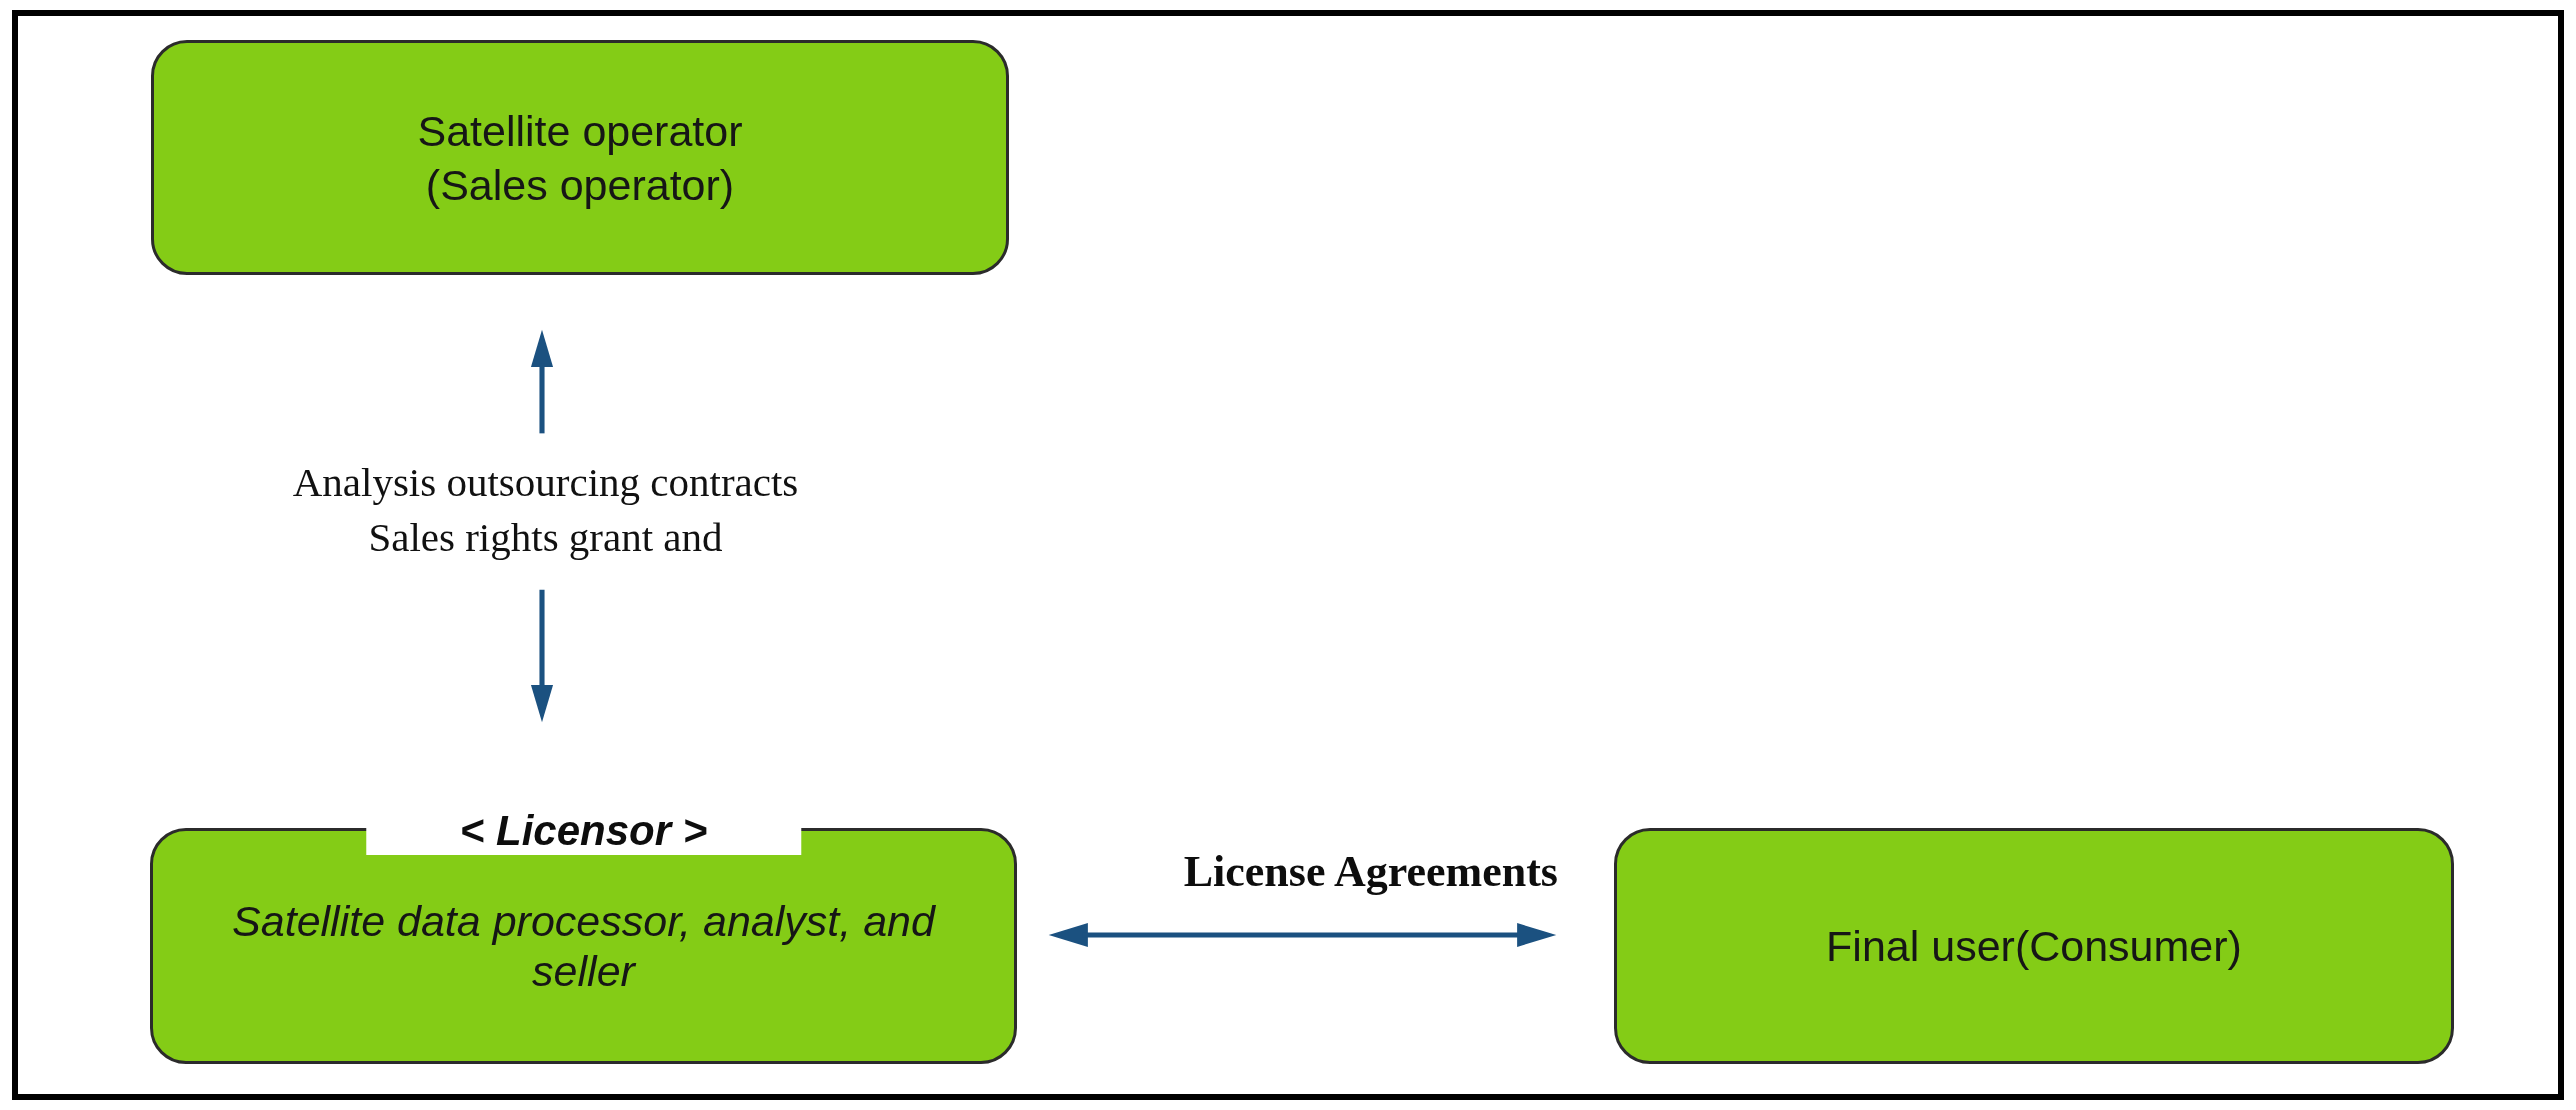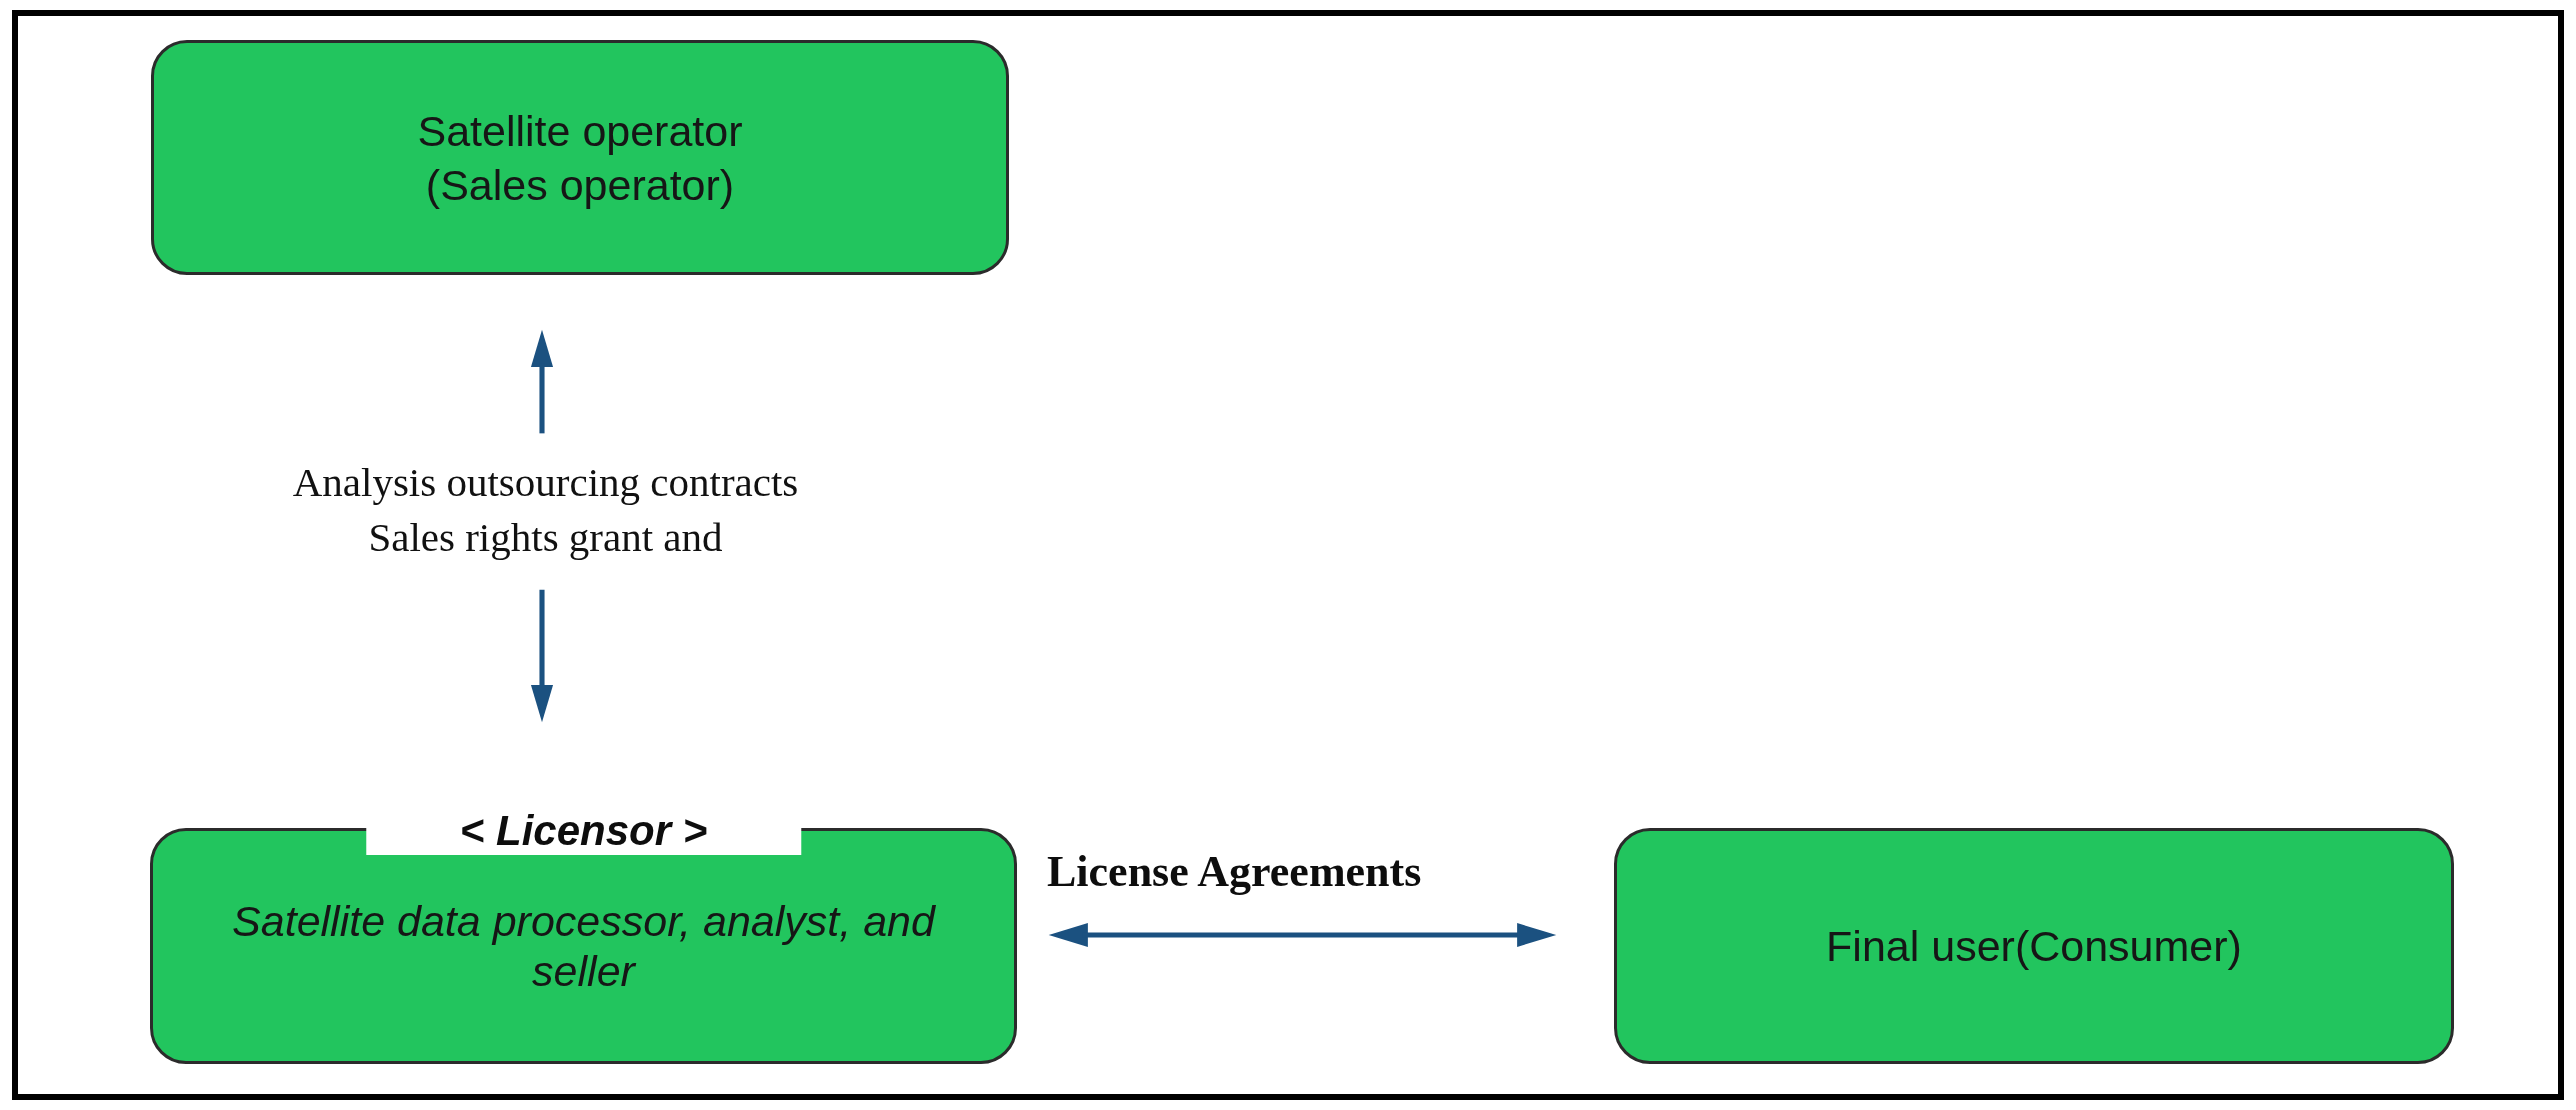"Satellite operator" .box { background: #22c55e -> #84cc16 }
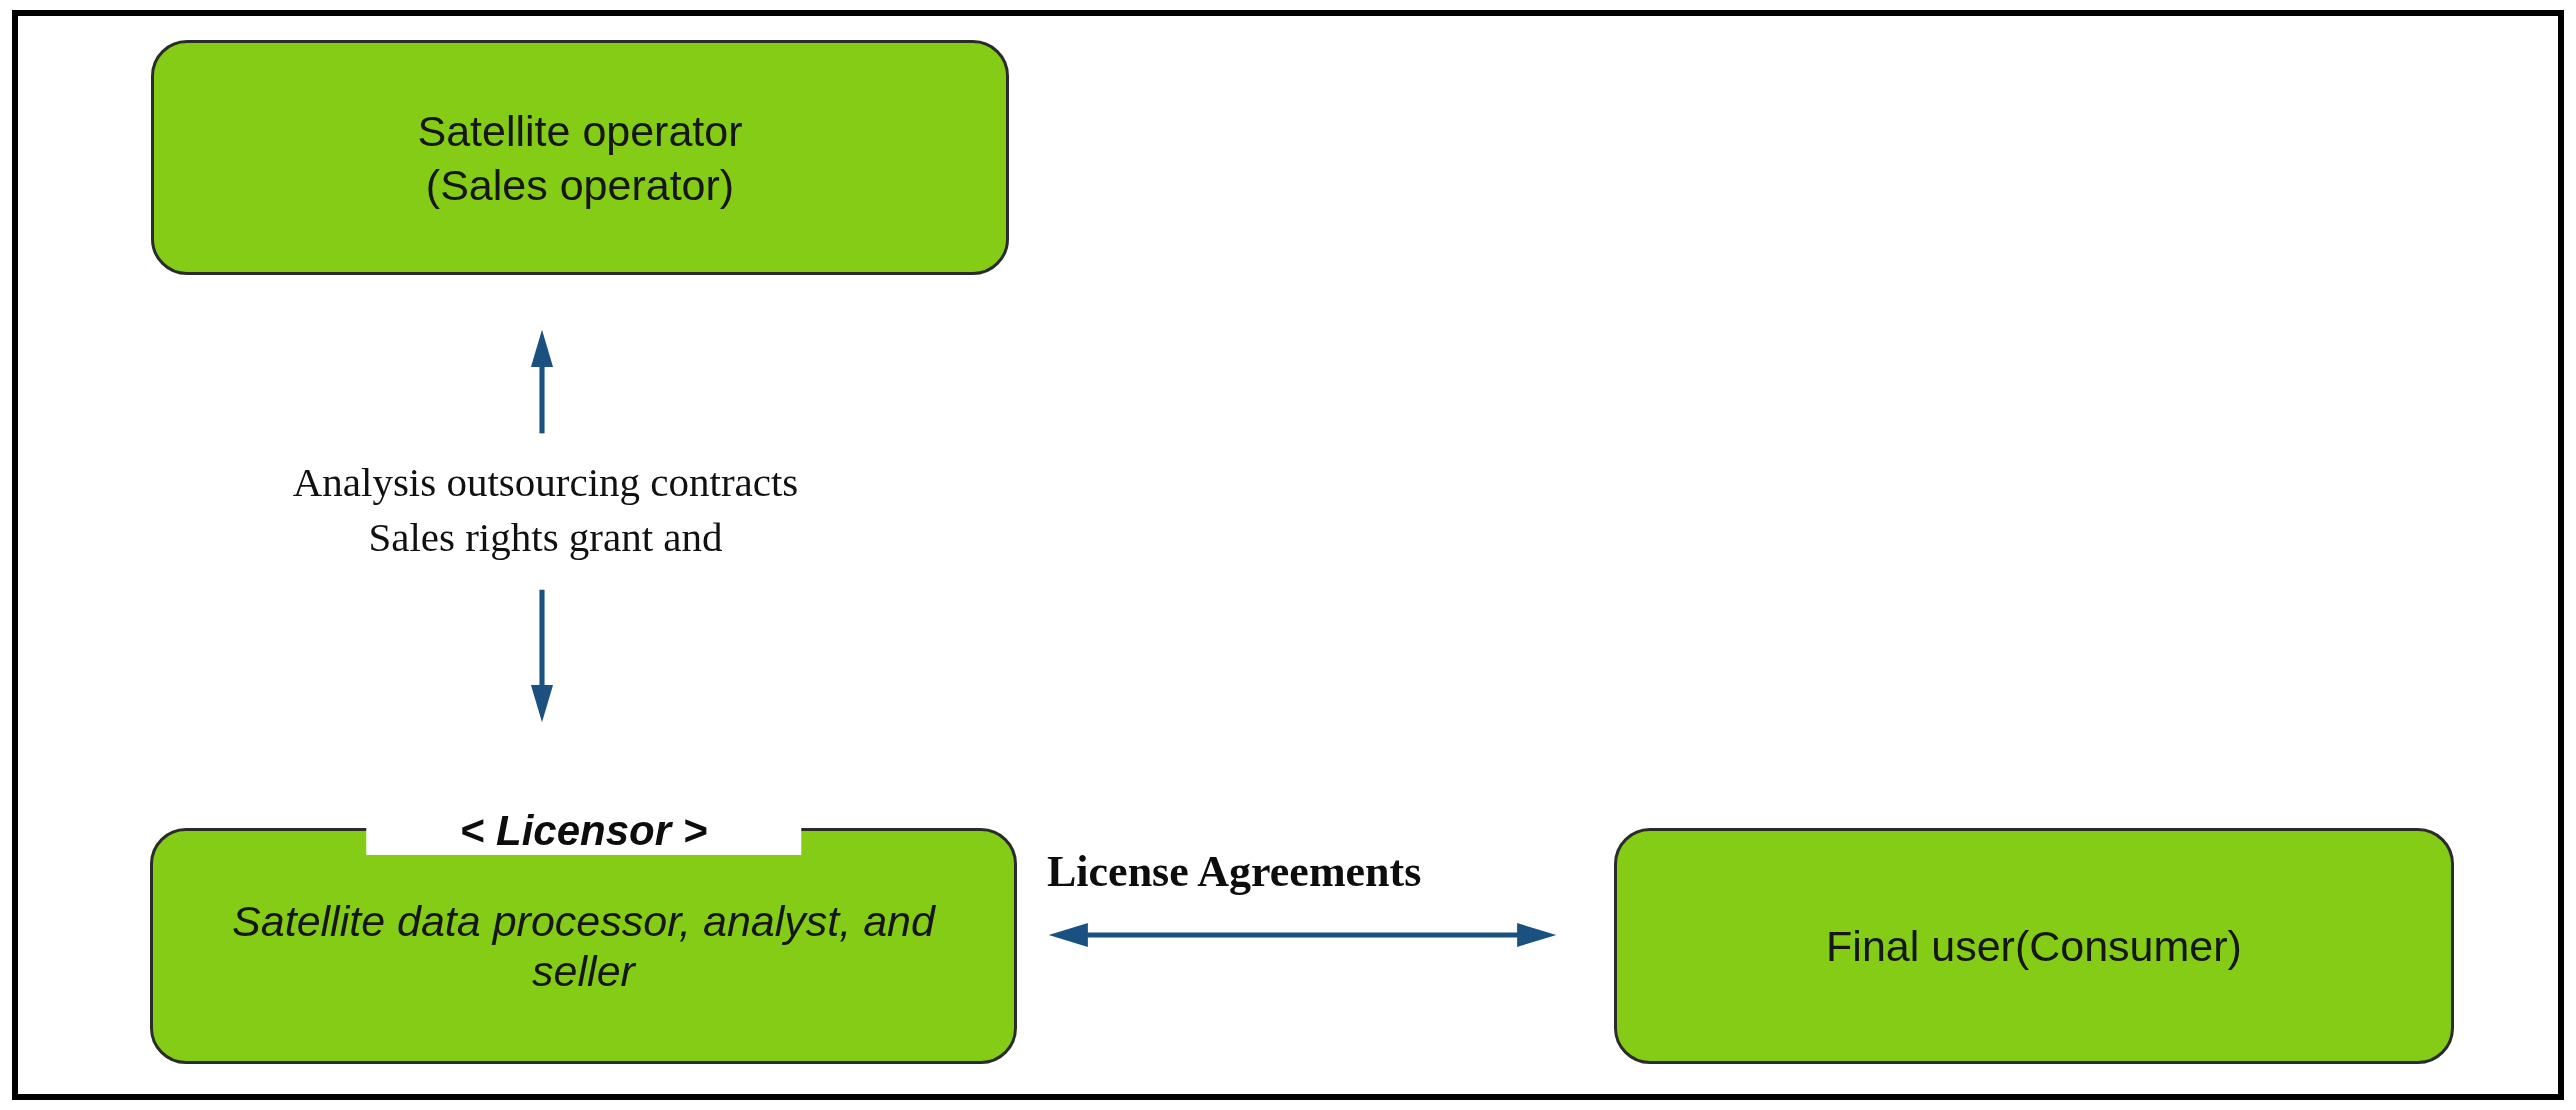"License Agreements" .label-h { text-align: left -> right }
